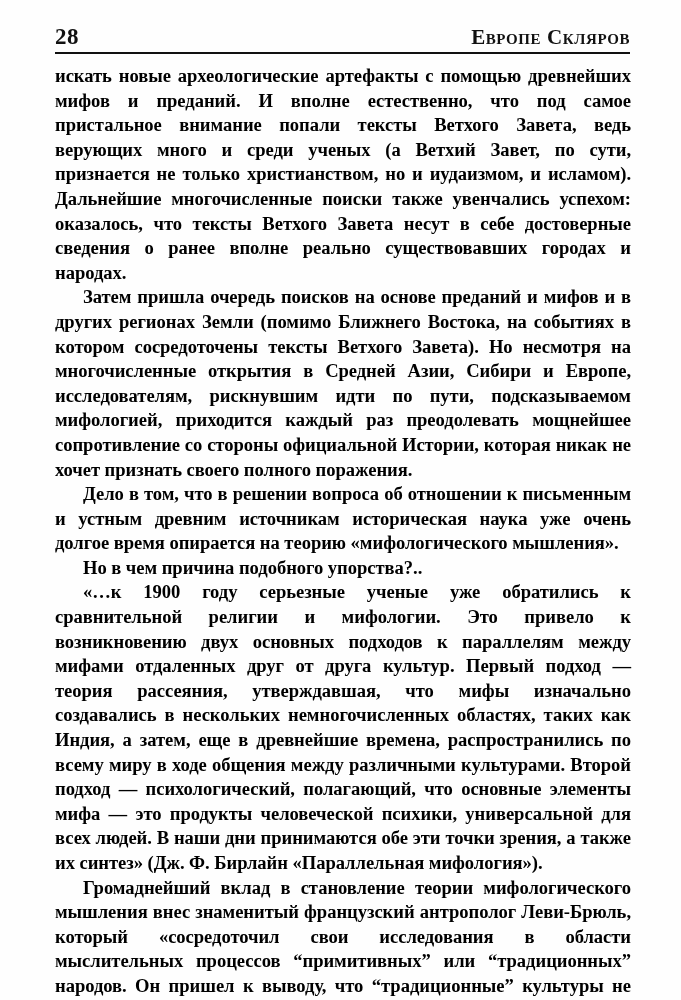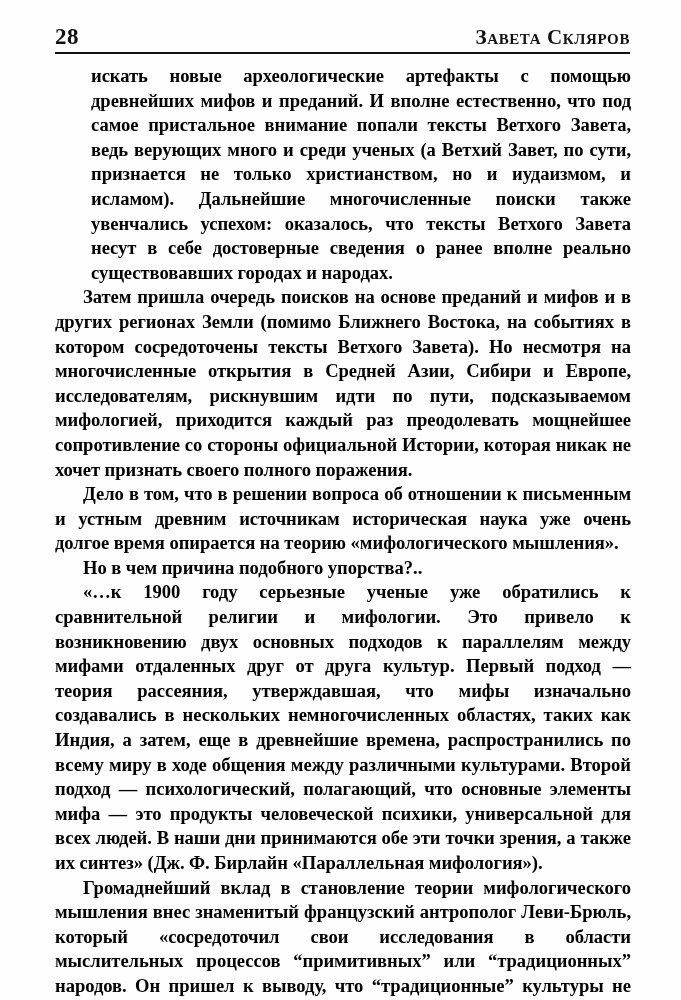"Завета Скляров" span.author-name { text: Завета -> Европе }
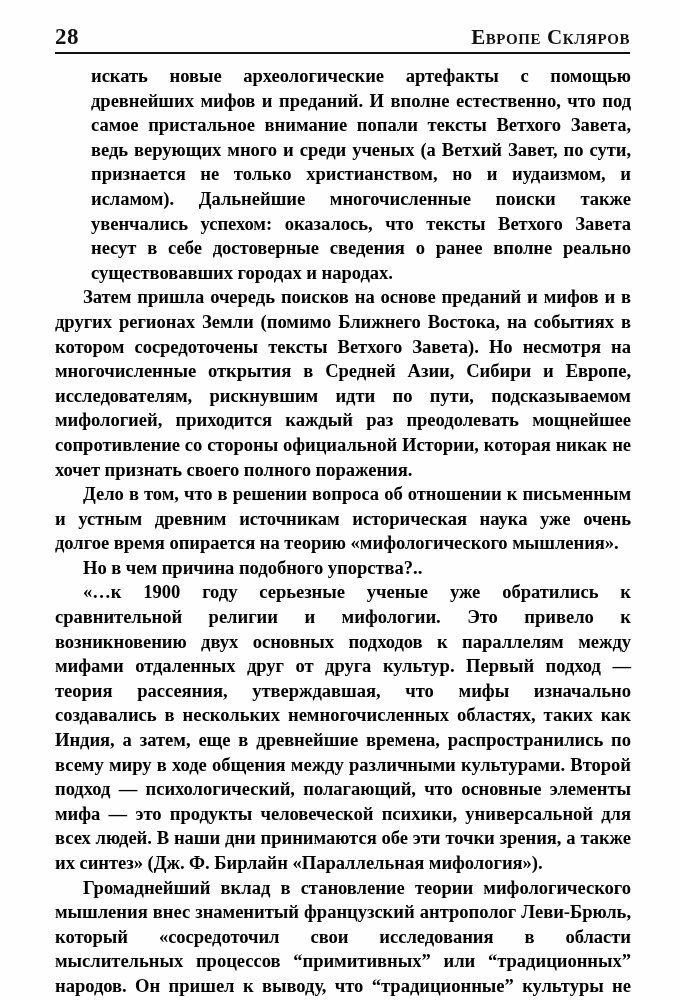"искать новые археологические артефакты с" p.para.no-indent { margin-left: 36px -> none }
